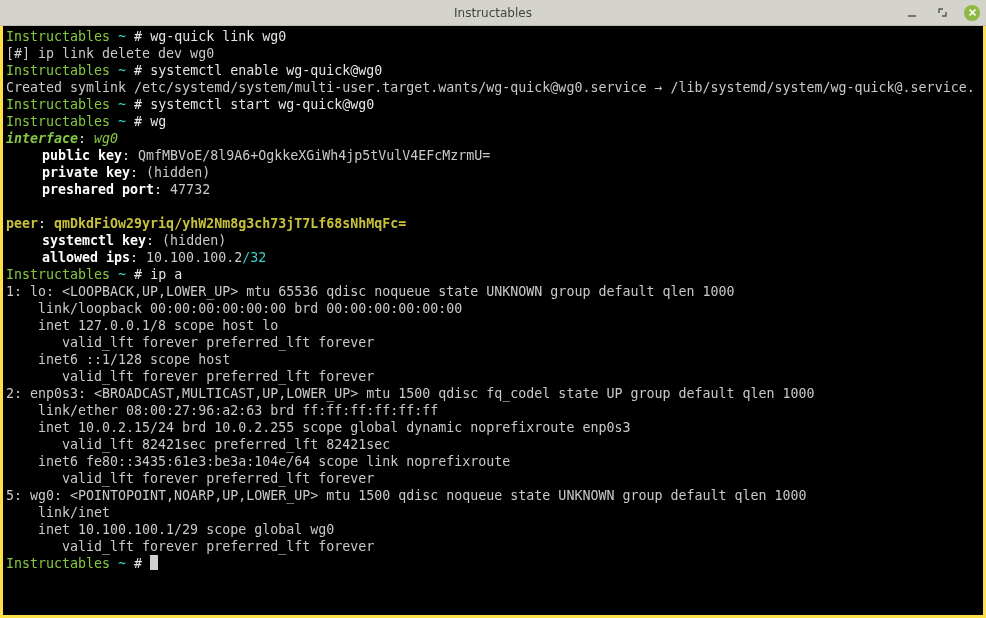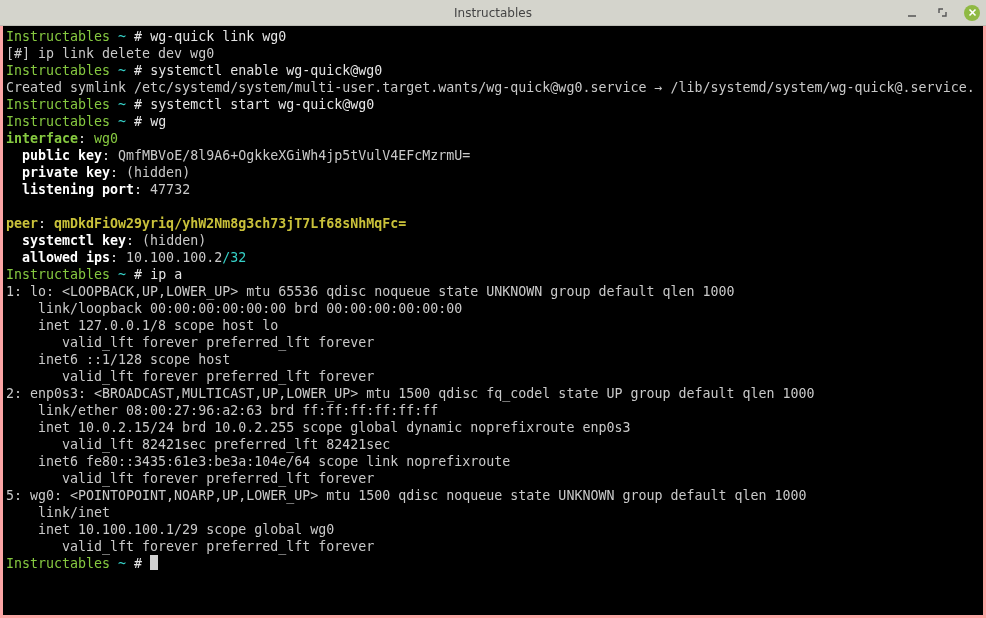"Instructables" .window { background: #fca5a5 -> #fde047 }
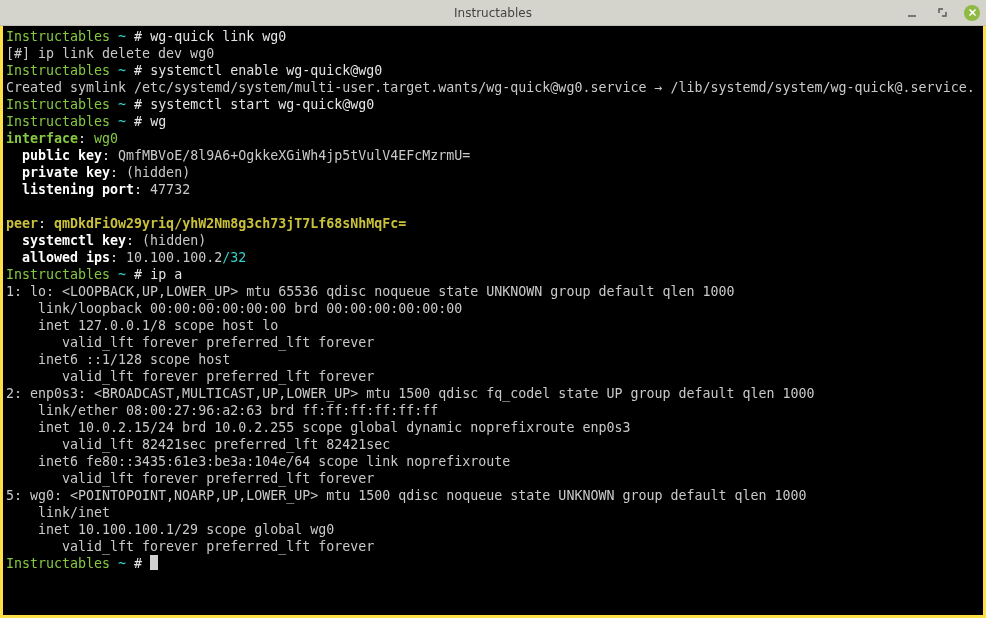"interface" .brightgreen { font-style: none -> italic }
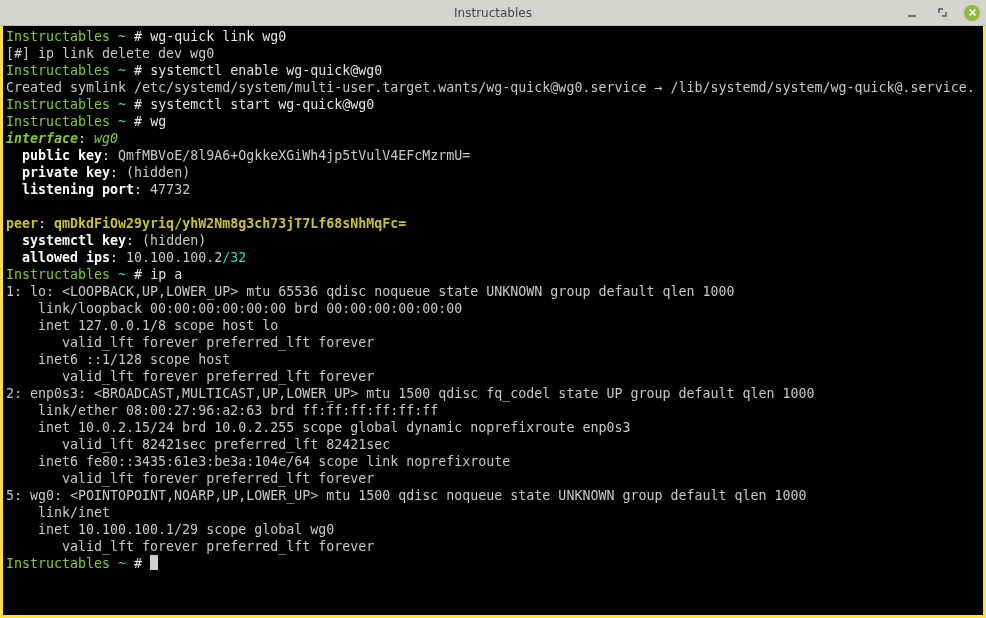"public key" .bold { margin-left: none -> 20px }
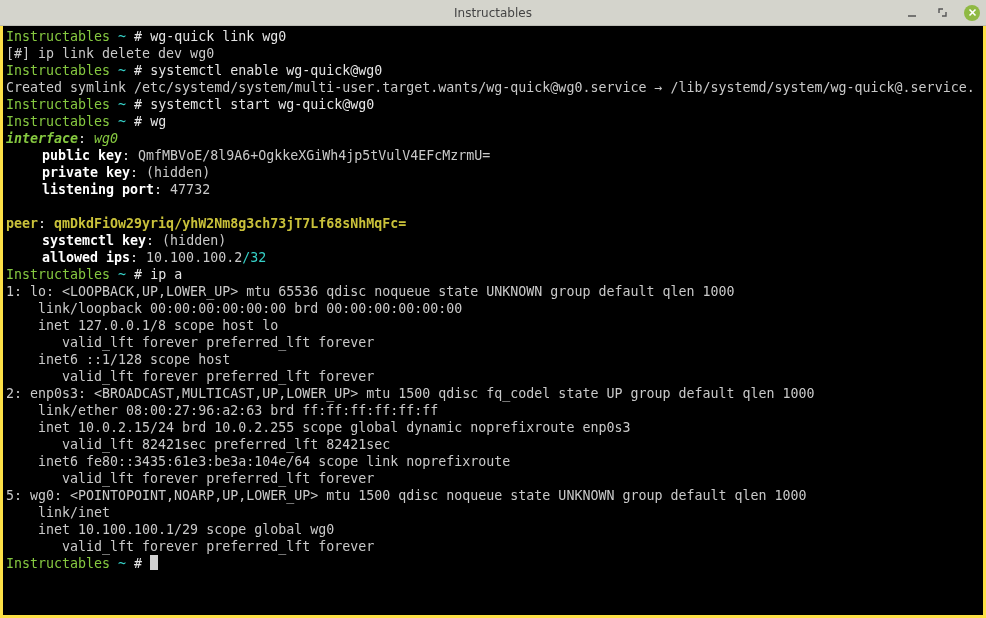"listening port" span.bold { text: listening -> preshared }
